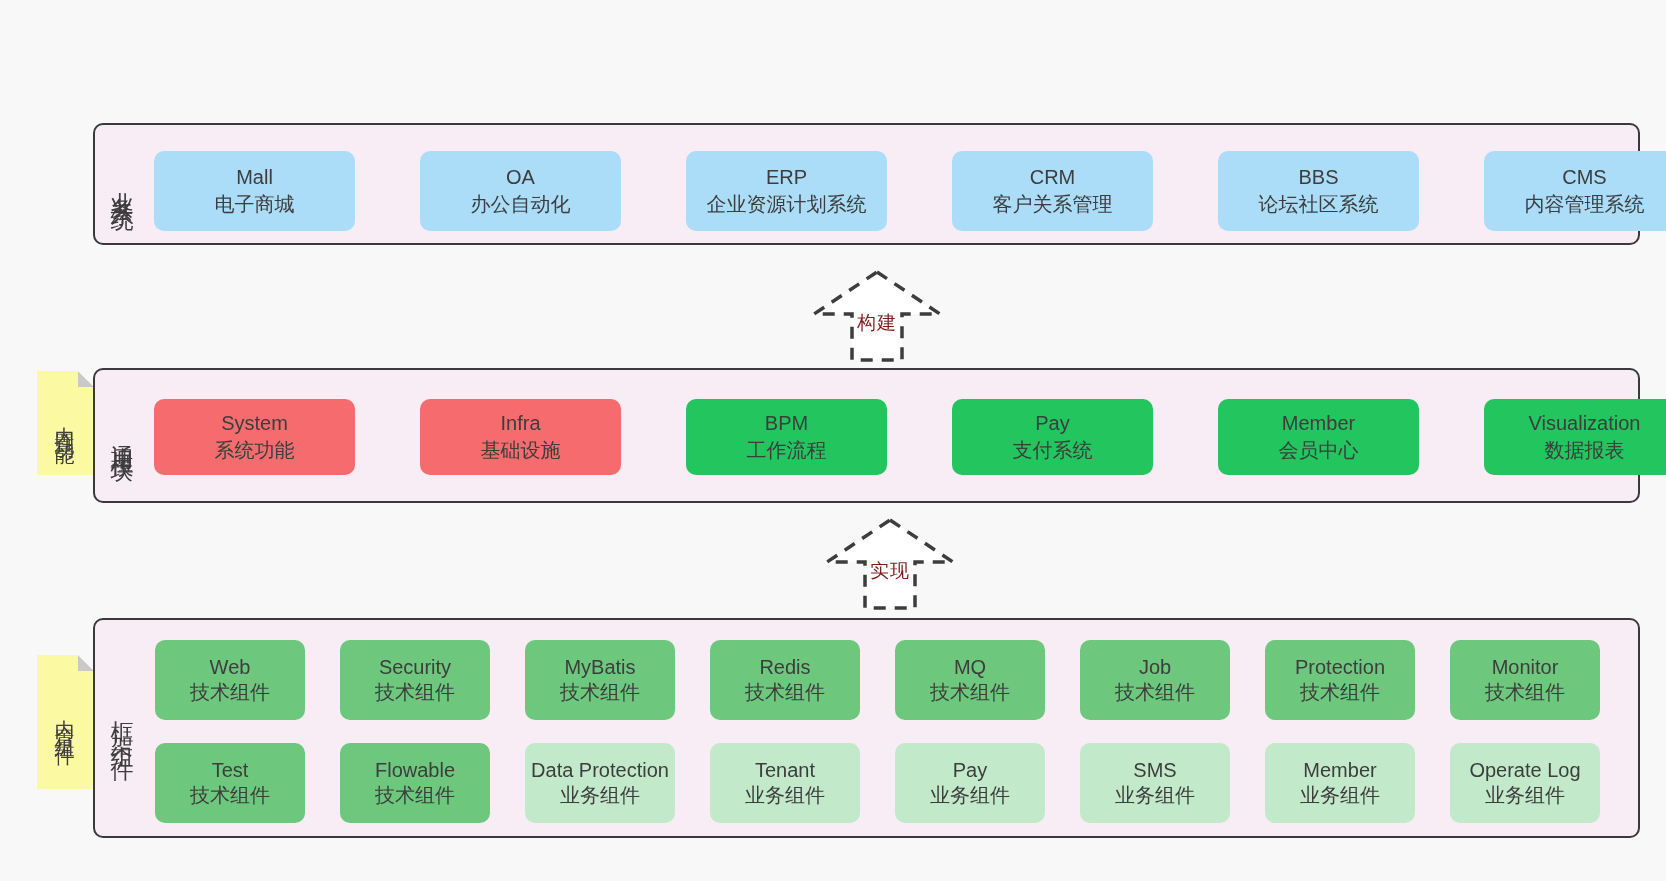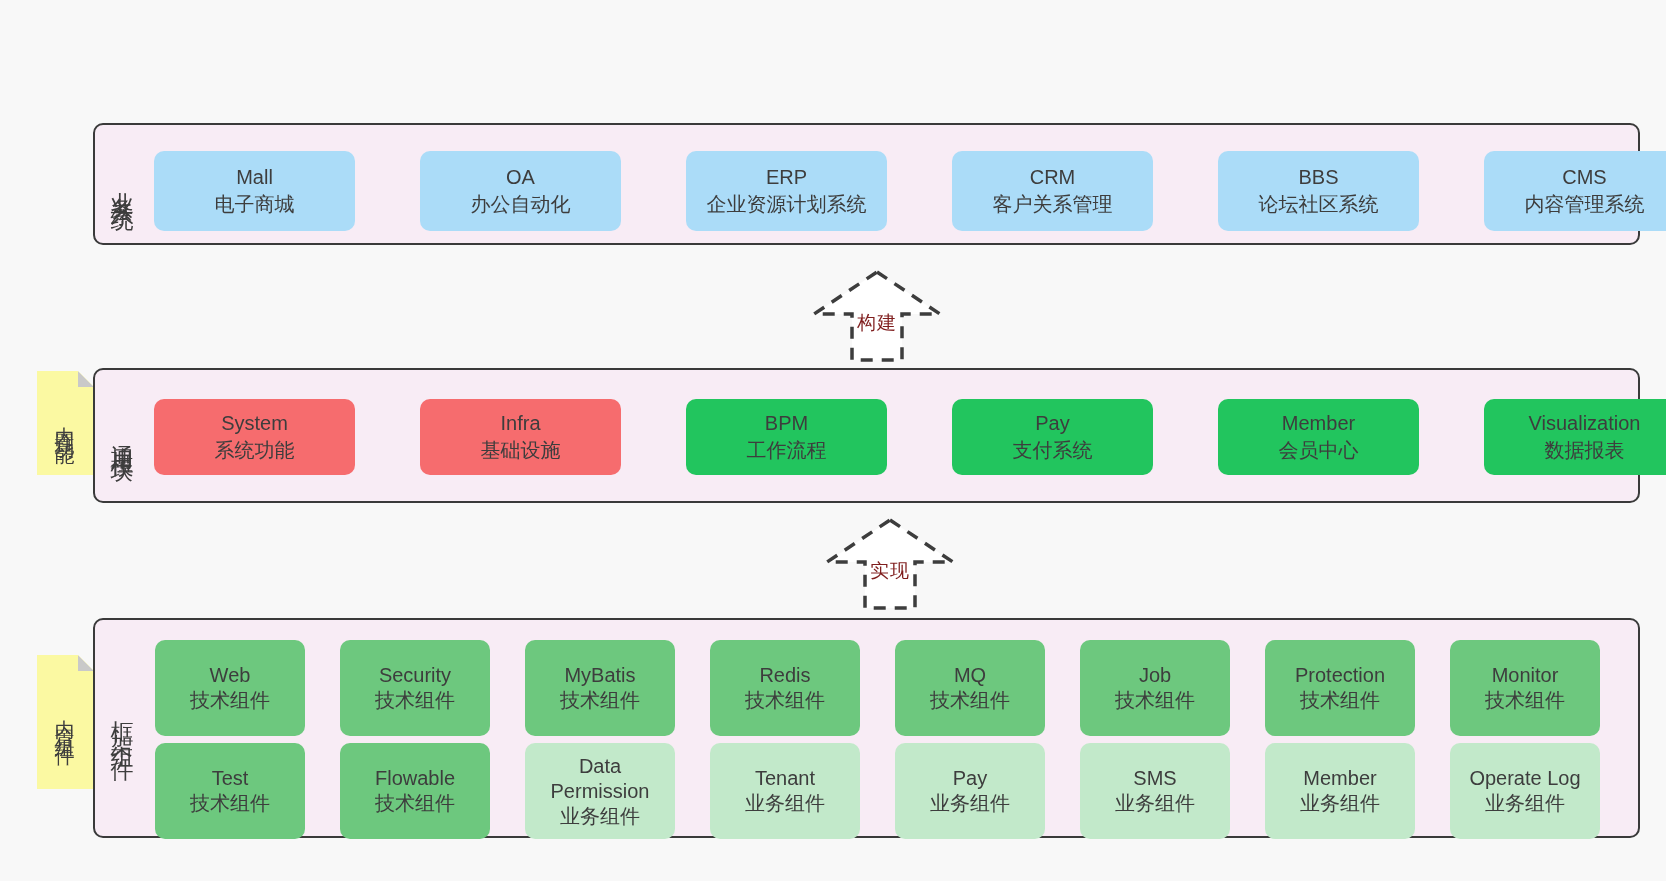"Web" .cell { height: 96px -> 80px }
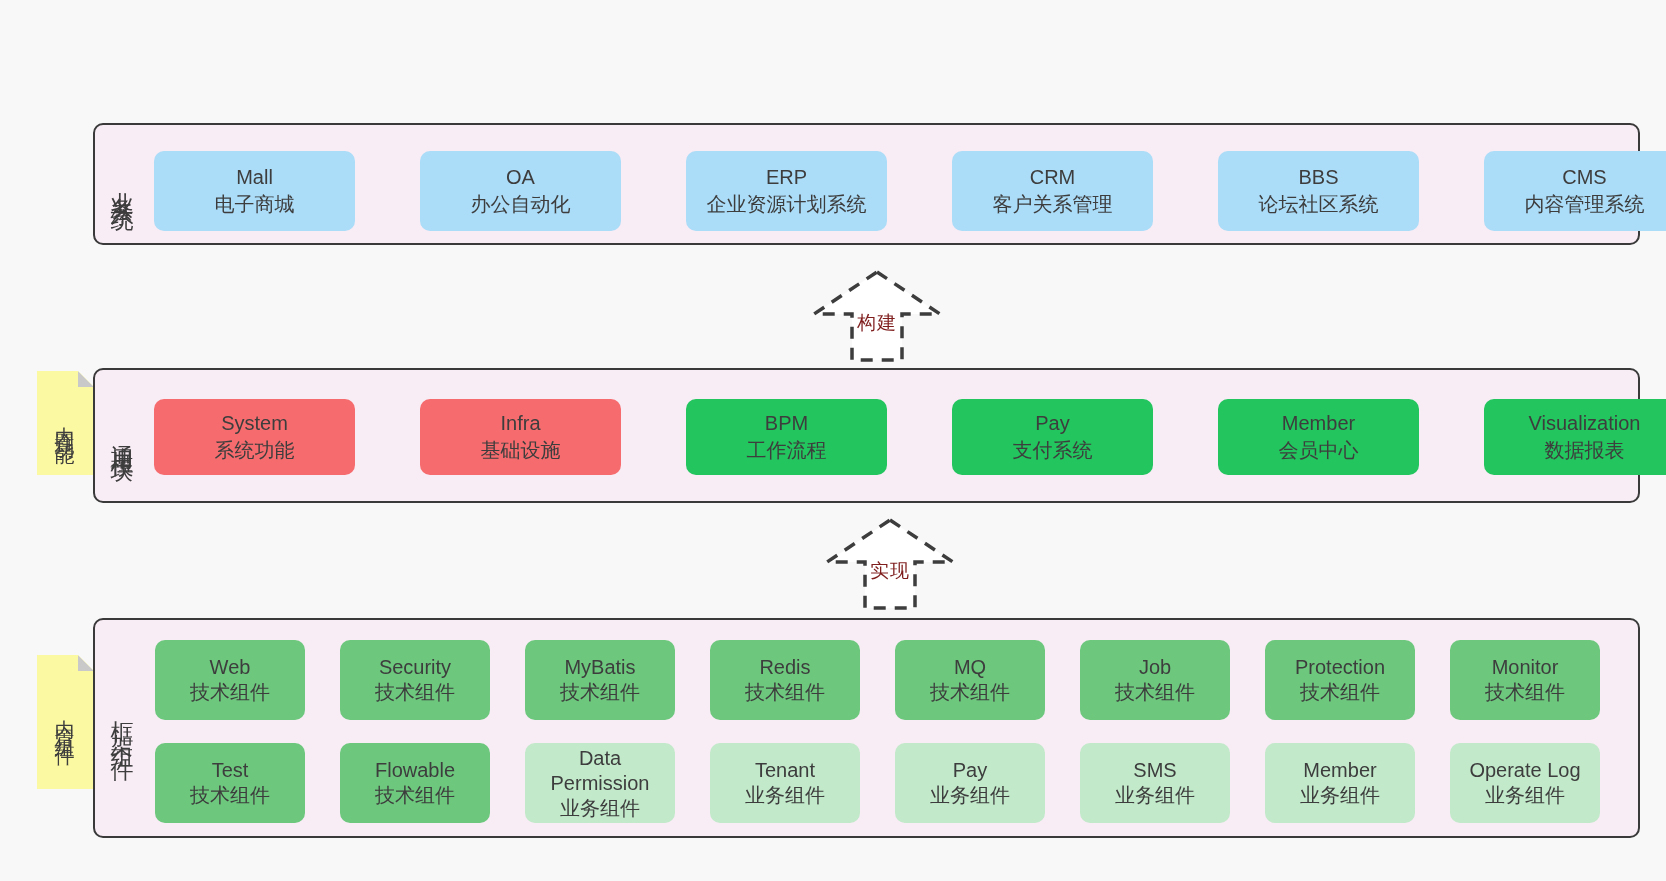"Data Permission" div.t { text: Permission -> Protection }
